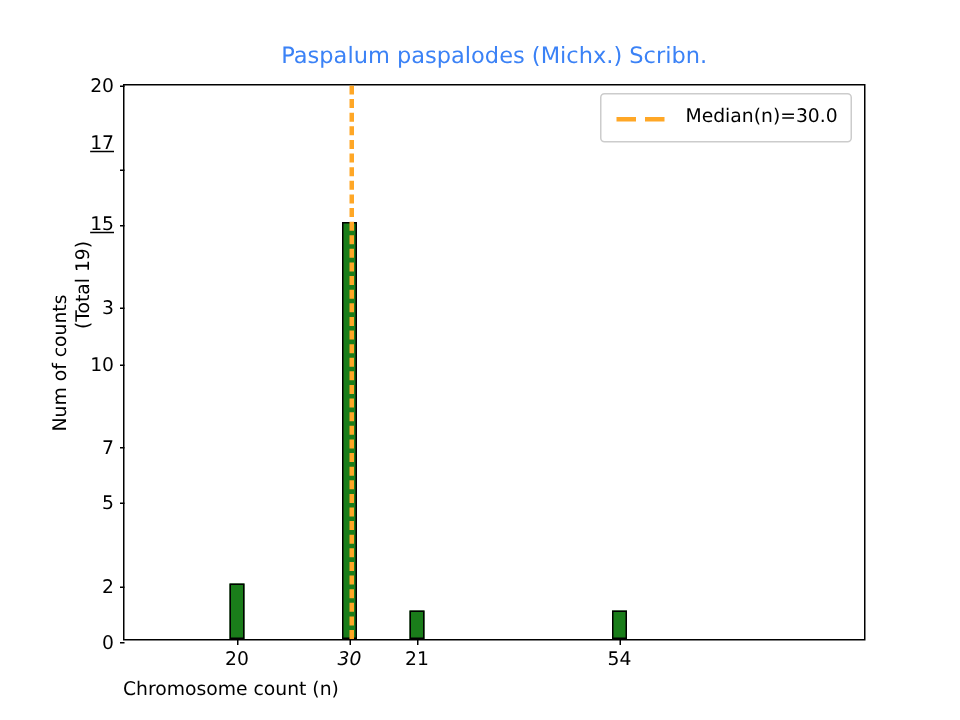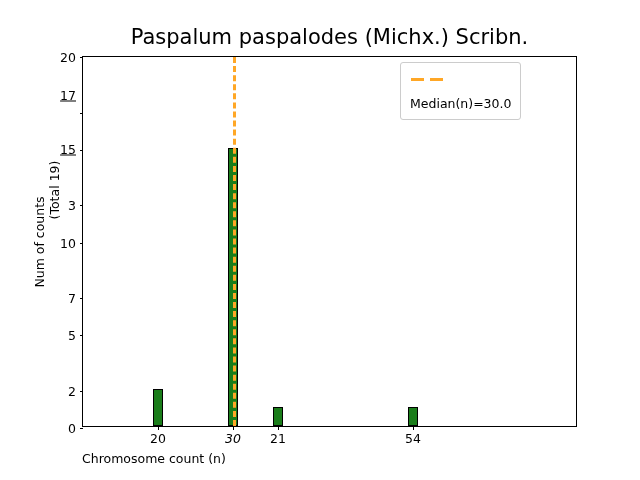"Paspalum paspalodes (Michx.) Scribn." #chart-title { color: #000000 -> #3b82f6; font-size: 21px -> 15px }
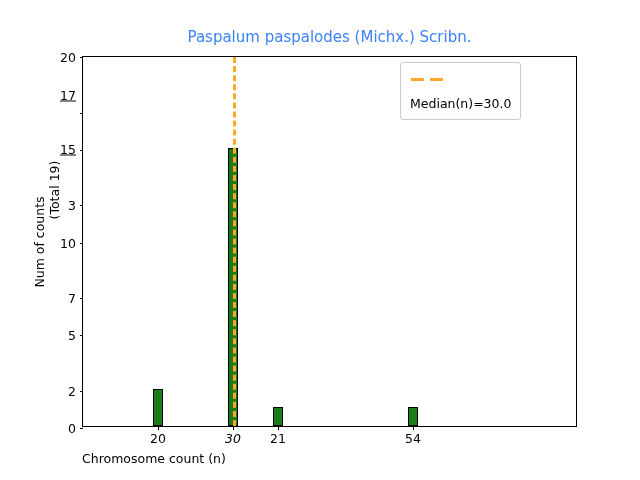"Median(n)=30.0" #legend { flex-direction: column -> row }
